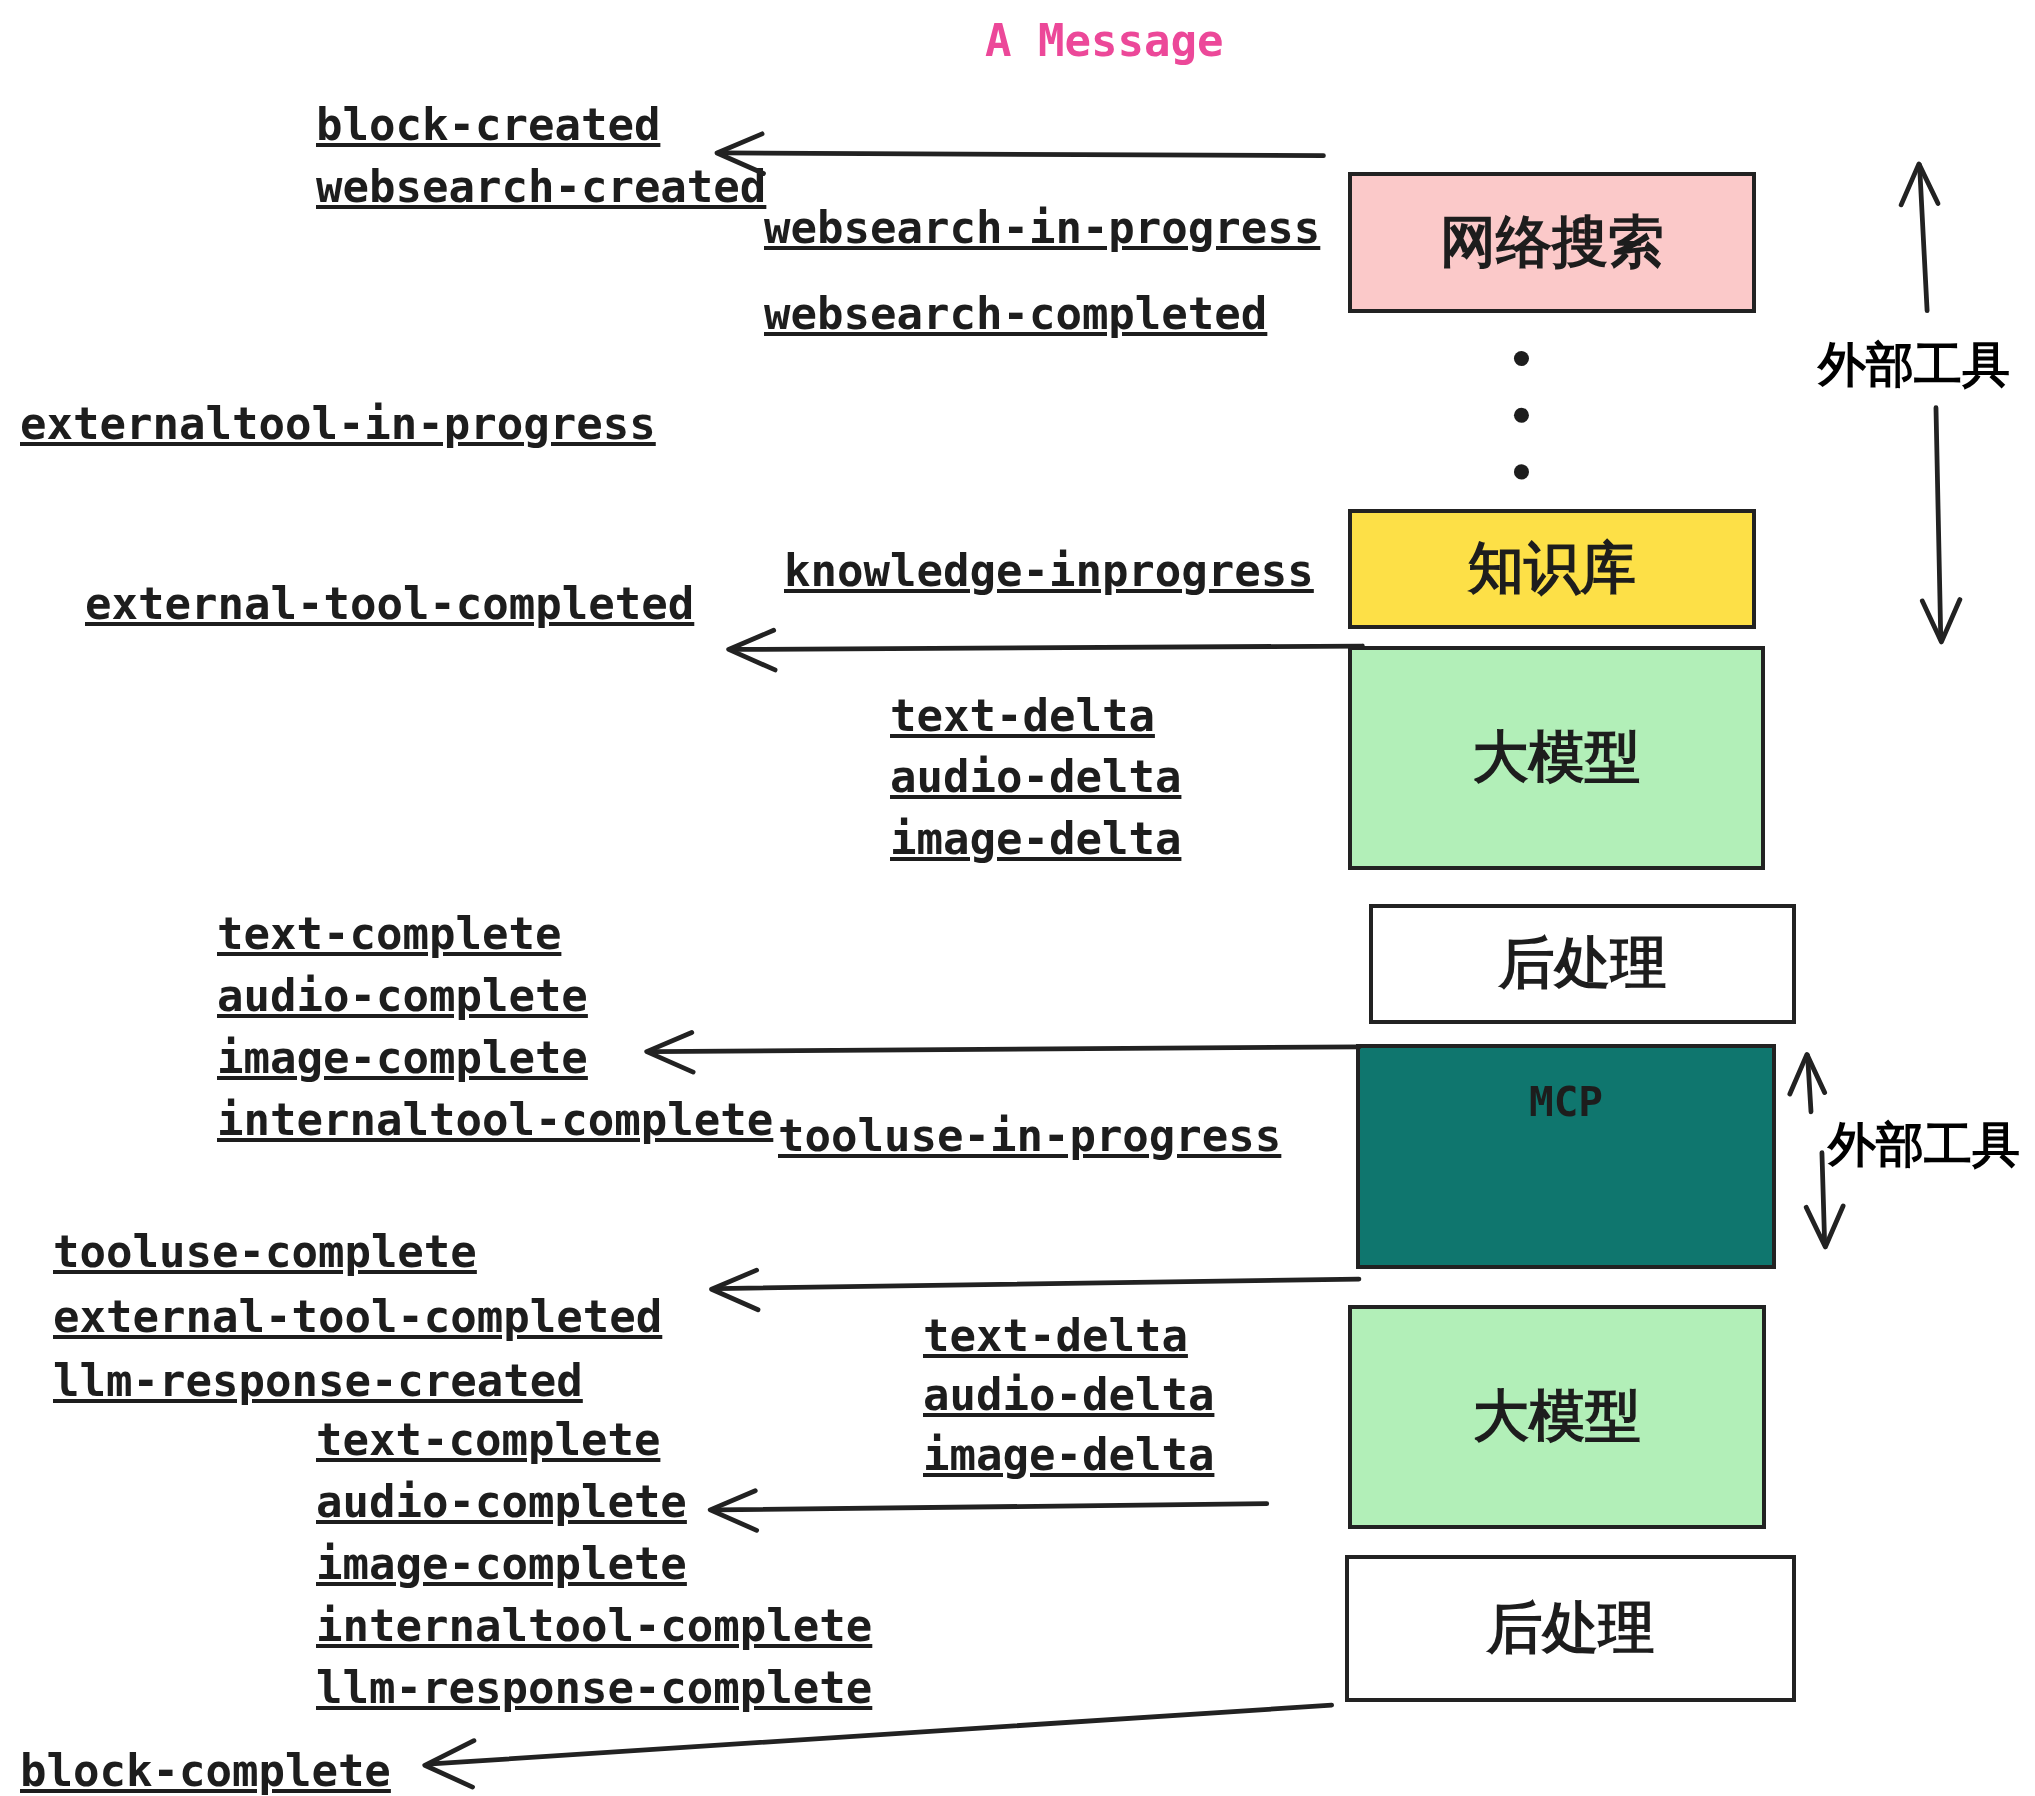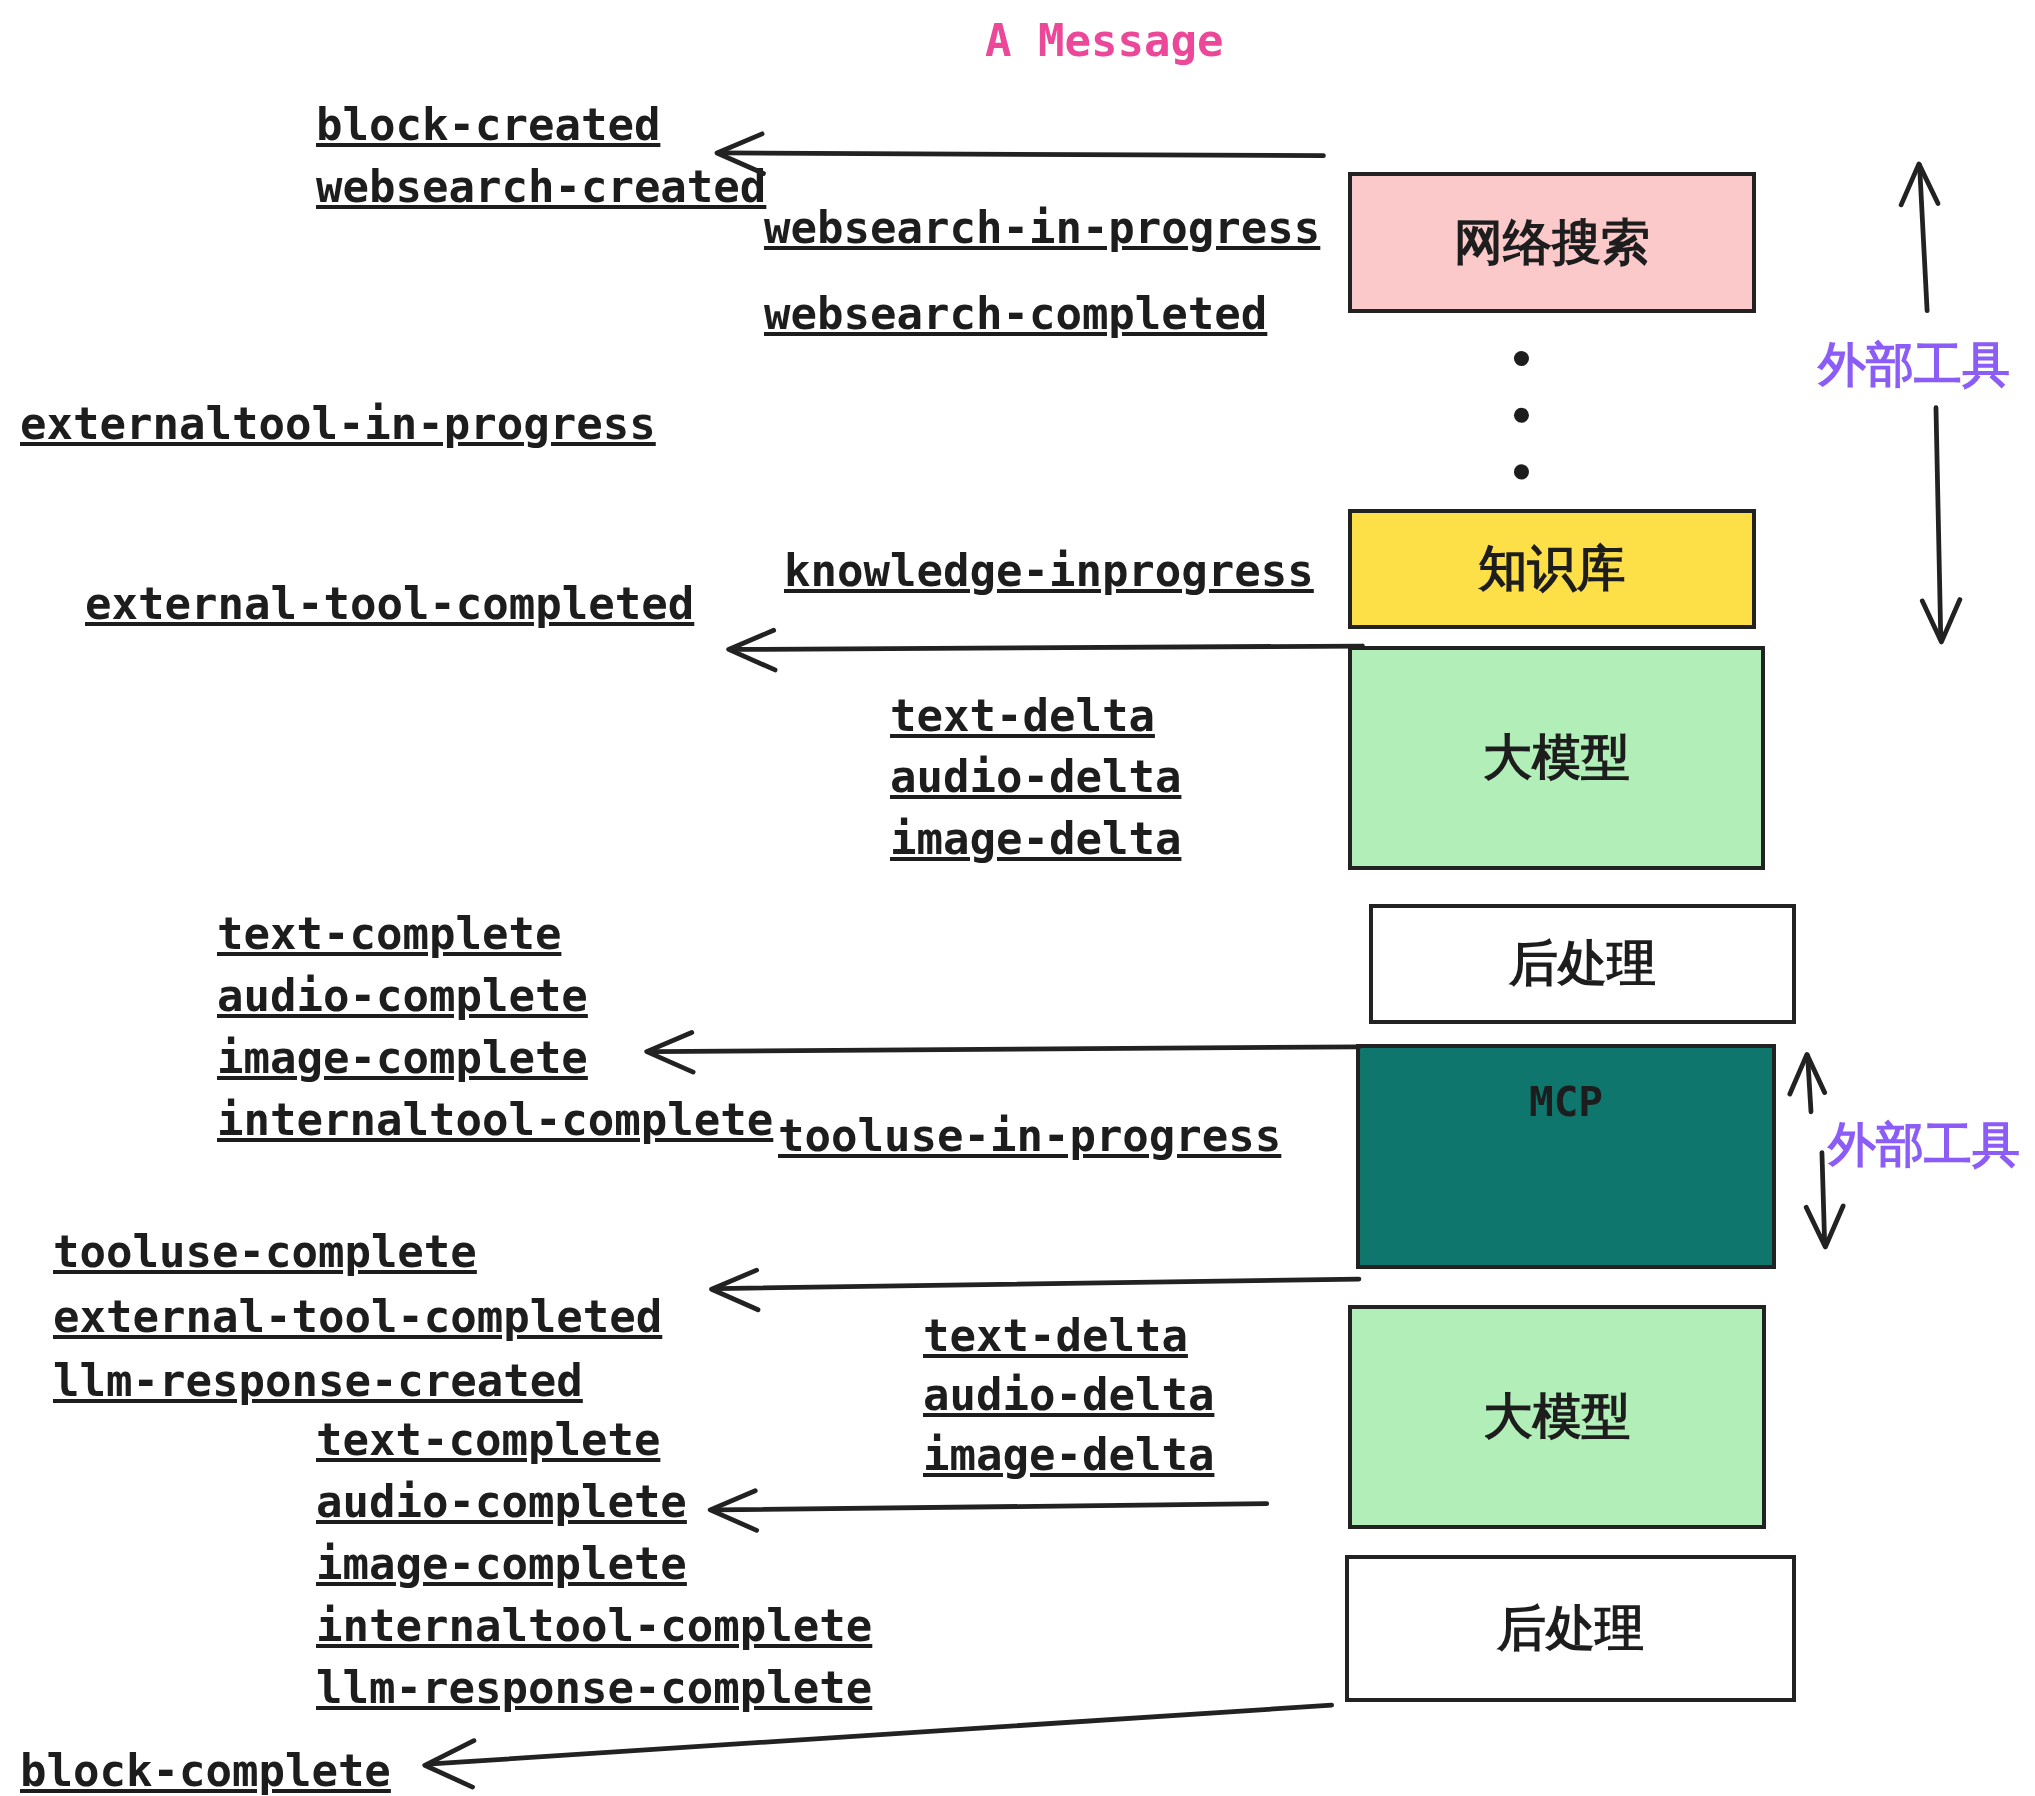"网络搜索" .box { font-size: 49px -> 56px }
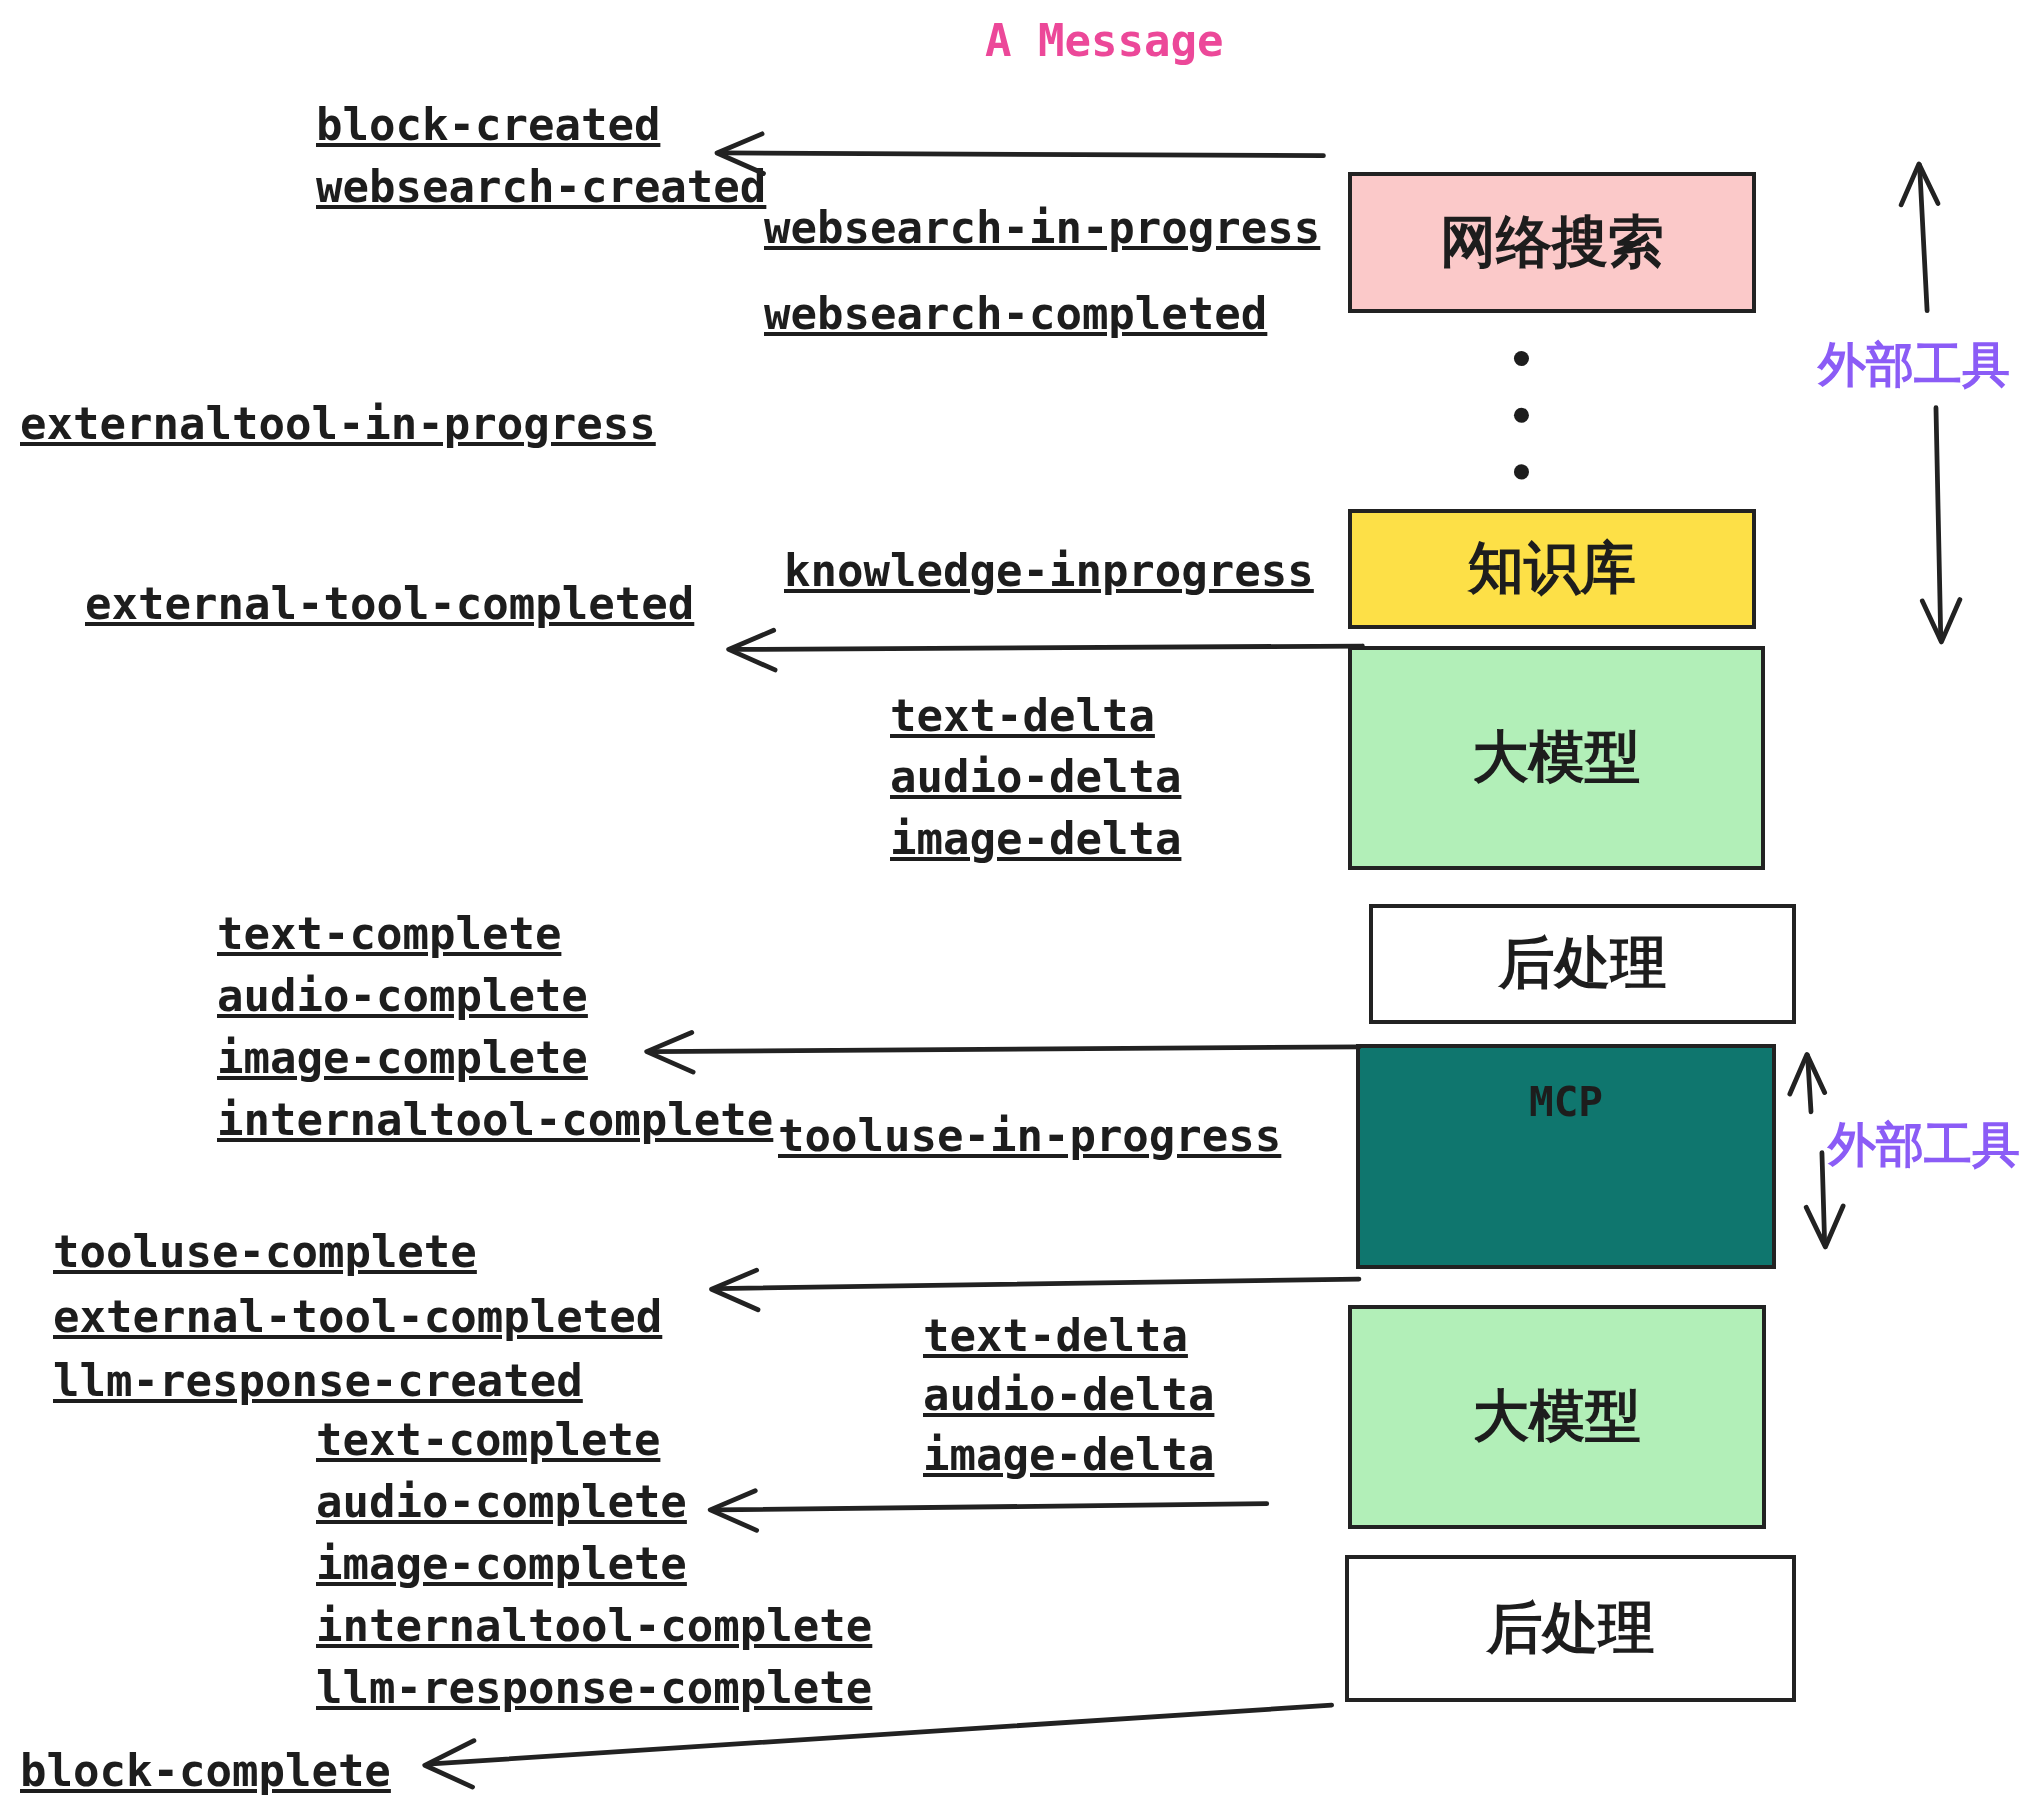"外部工具" .side-label { color: #8b5cf6 -> #000000 }
